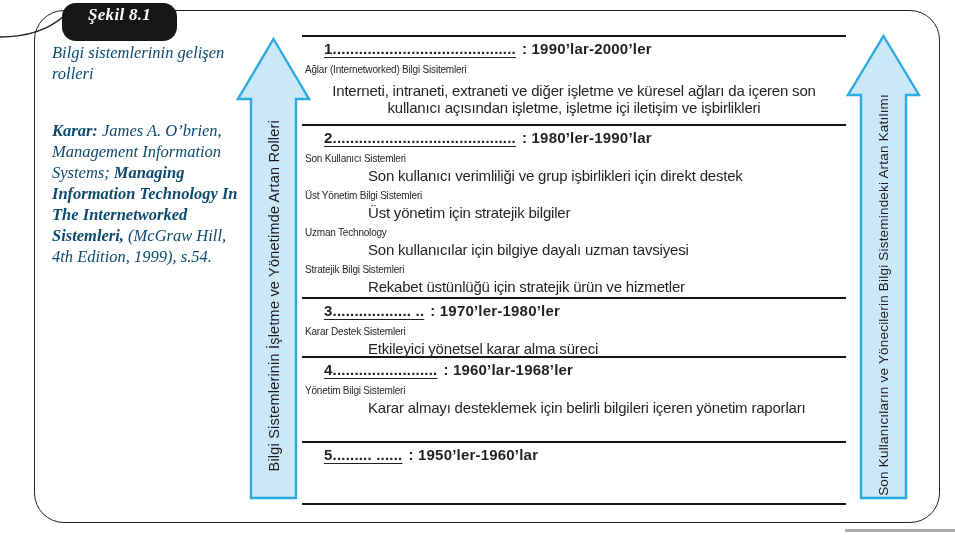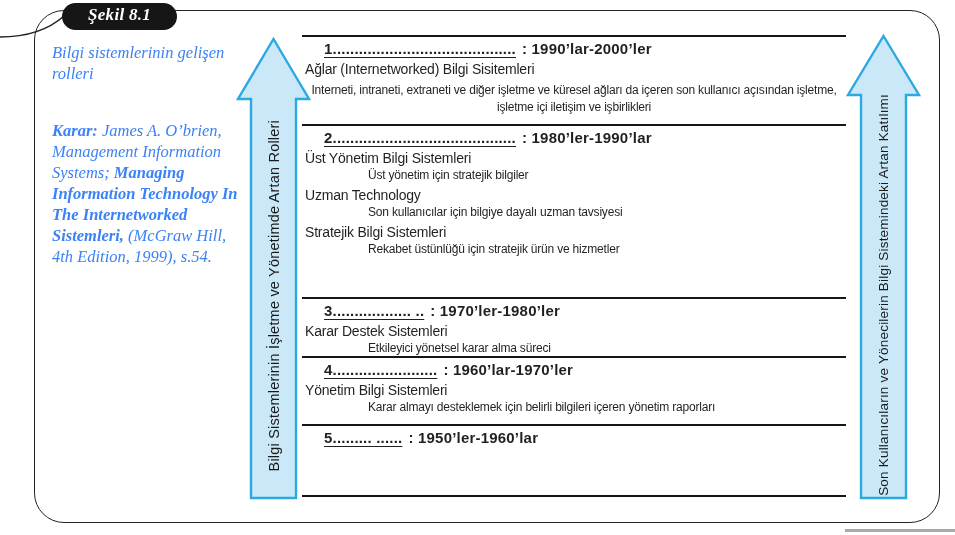"Şekil 8.1" .badge { padding: 2px 26px 5px 26px -> 2px 26px 16px 26px }
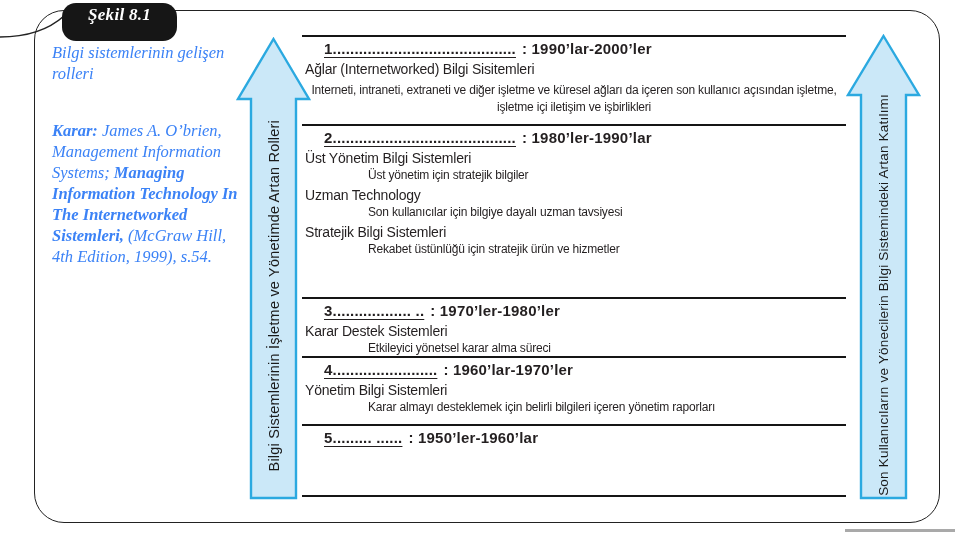"Bilgi sistemlerinin gelişen rolleri" .sidebar { color: #3b82f6 -> #0c4a6e }
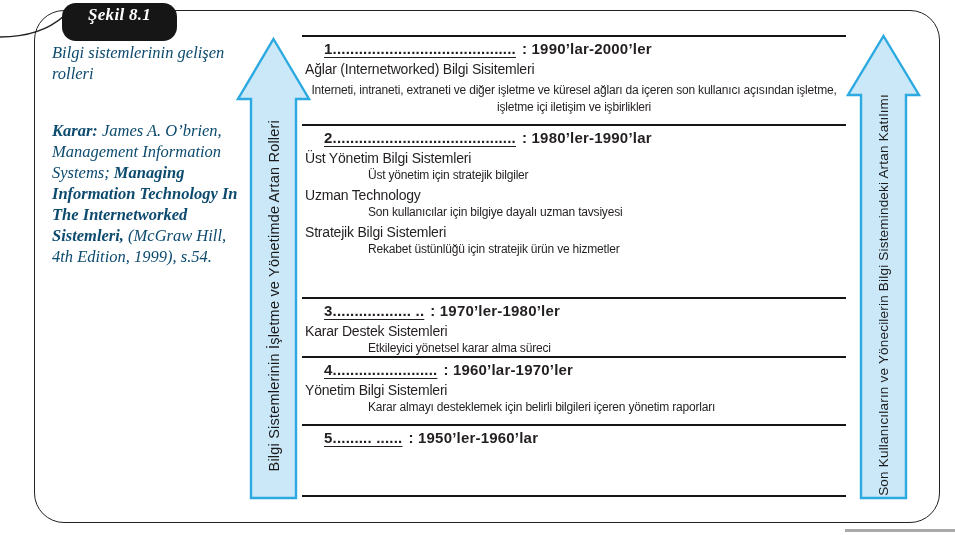"Ağlar (Internetworked) Bilgi Sisitemleri" .item-title { font-size: 14px -> 10px }
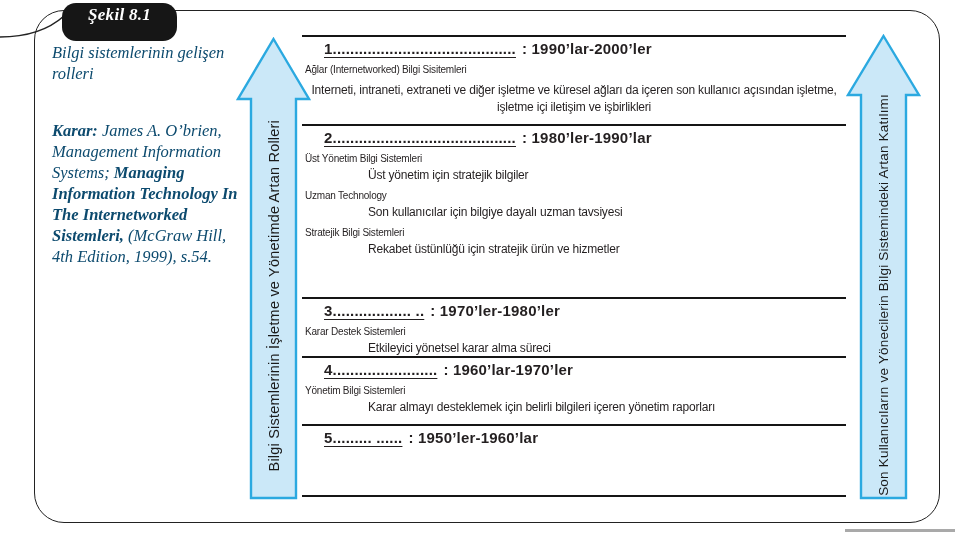"Interneti, intraneti, extraneti ve diğer" .item-desc { font-size: 12px -> 15px }
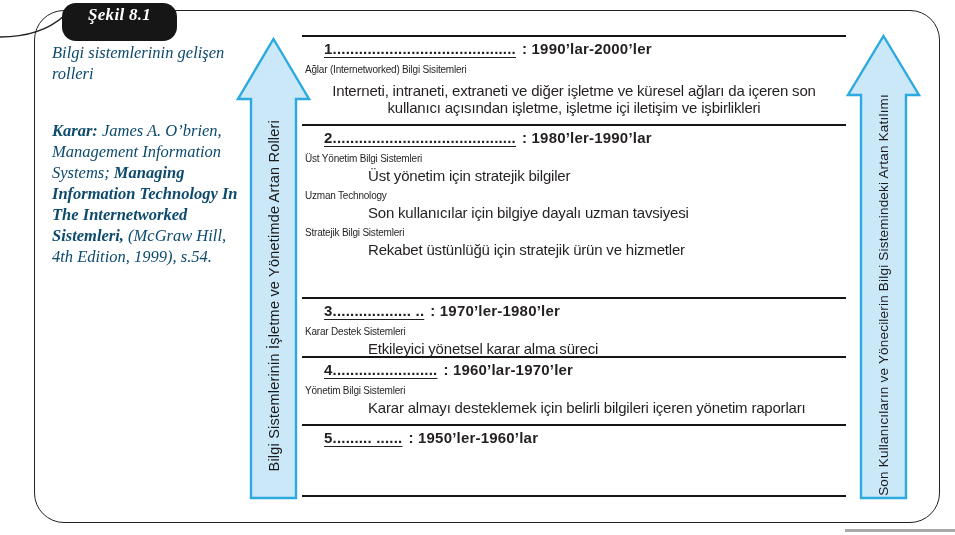"Son Kullanıcı Sistemleri" div.item { html: none -> <div> <div>Son Kullanıcı Sistemleri</div> <div>Son kullanıcı verimliliği ve grup işbirlikleri için direkt destek</div> </div> }
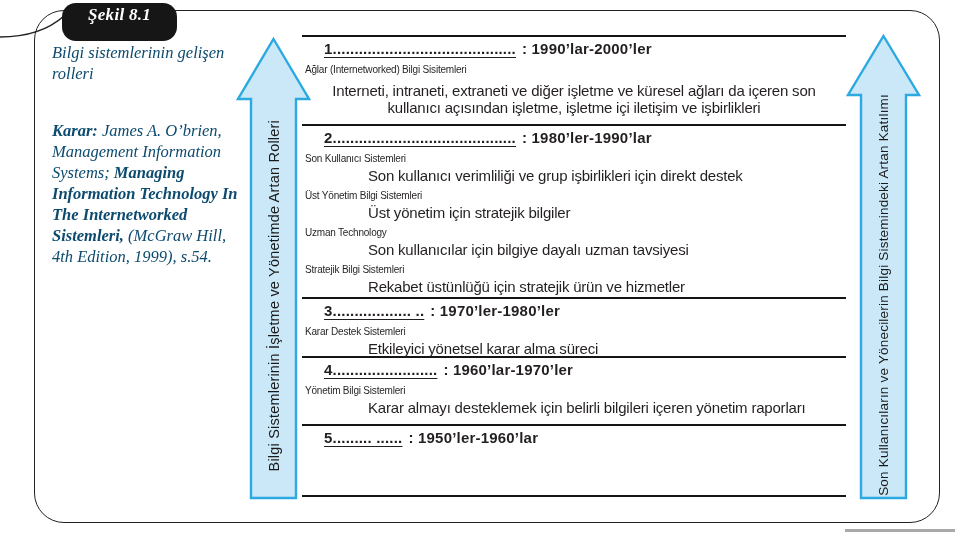": 1960’lar-1970’ler" span.period { text: 1960’lar-1970’ler -> 1960’lar-1968’ler }
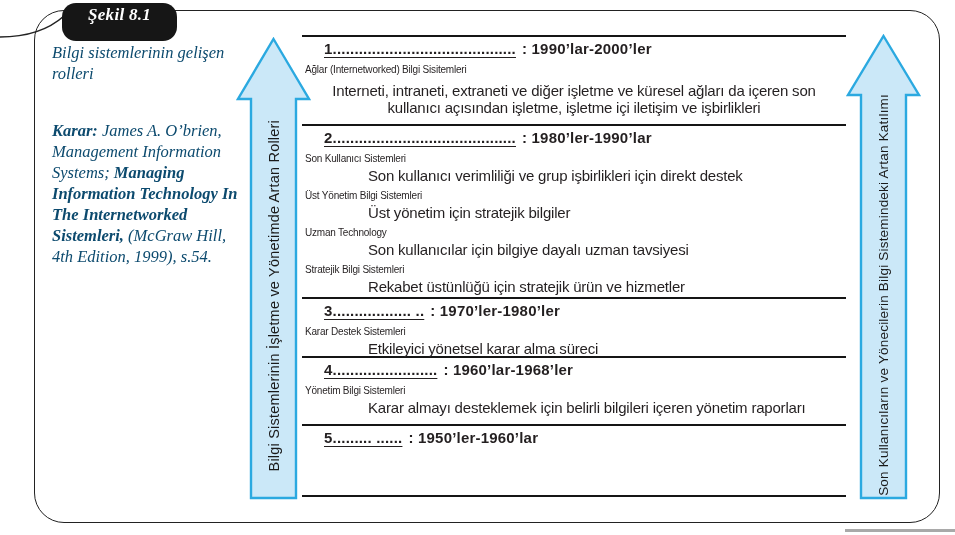"5......... ...... : 1950’ler-1960’lar" .section:nth-child(5) { height: 71px -> 62px; margin-top: none -> 17px }
